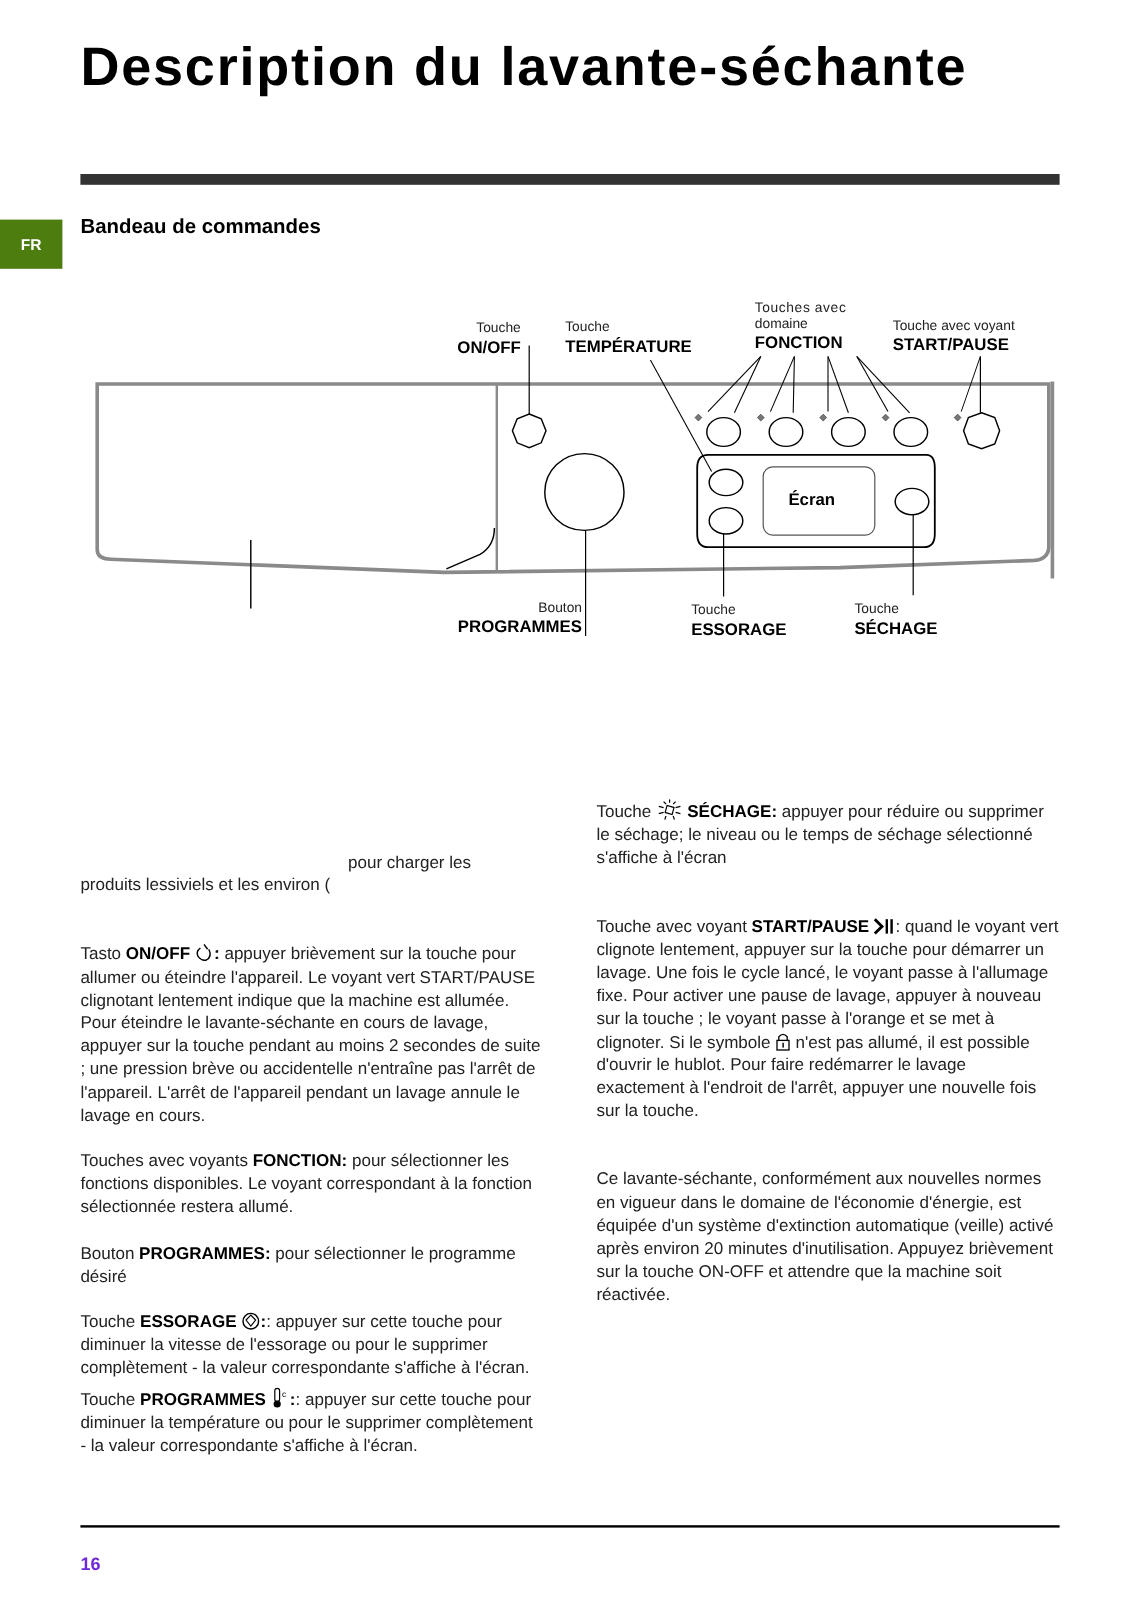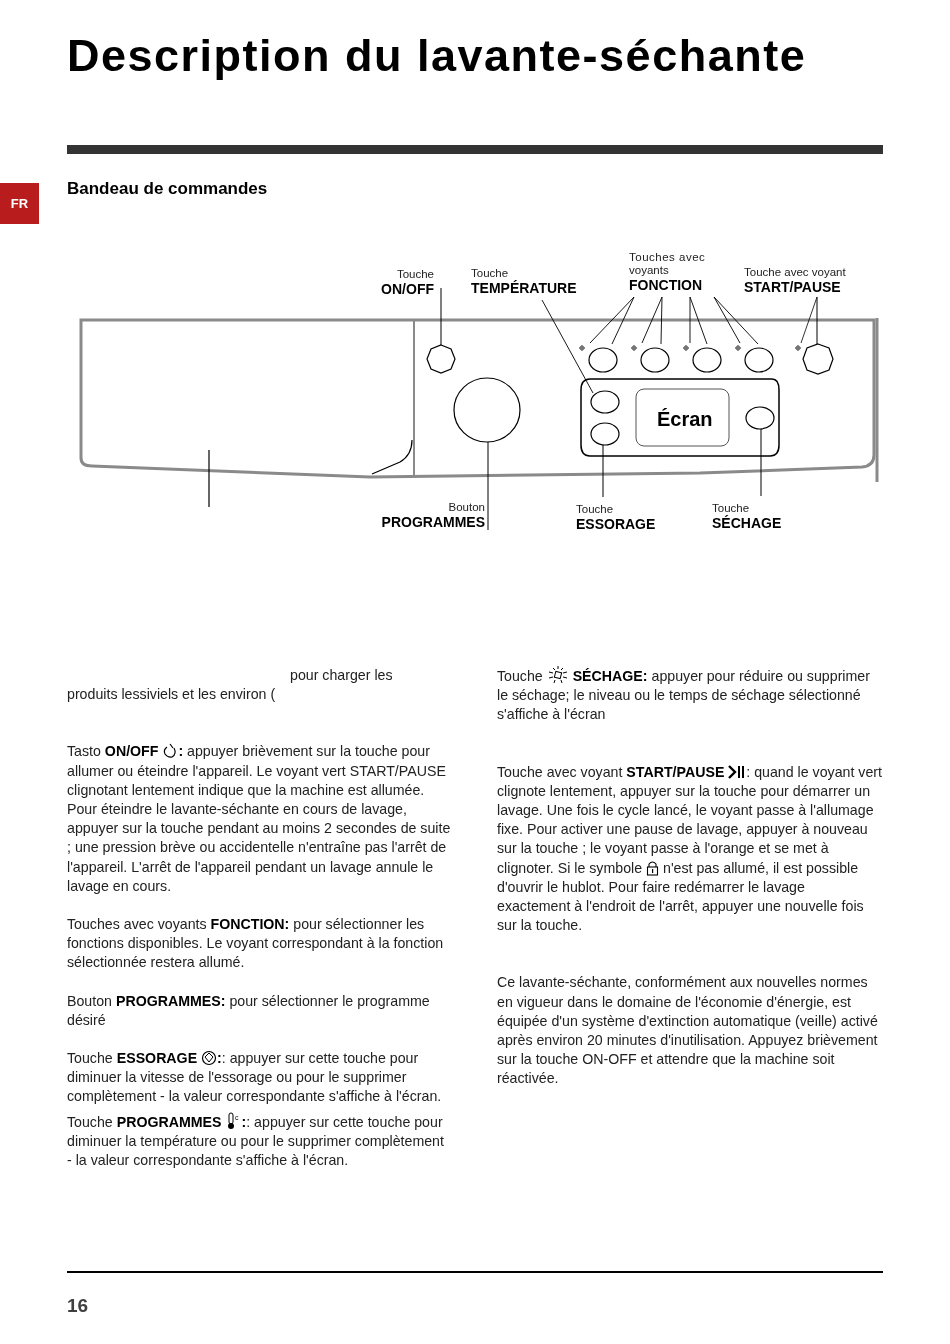"FR" .lang-tab { background: #b91c1c -> #4d7c0f; width: 39px -> 52px }
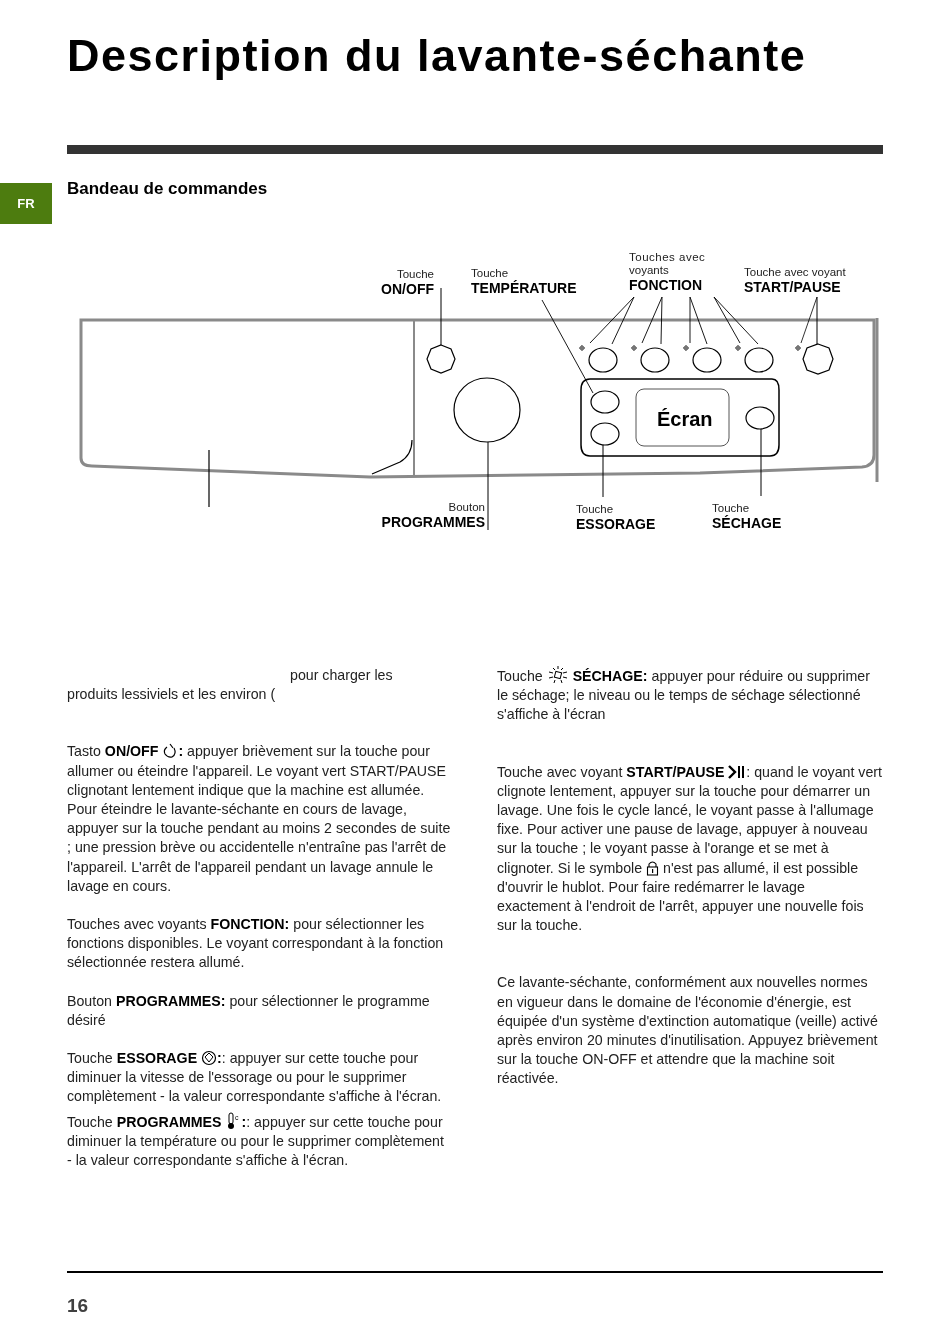"voyants" span.sub { text: voyants -> domaine }
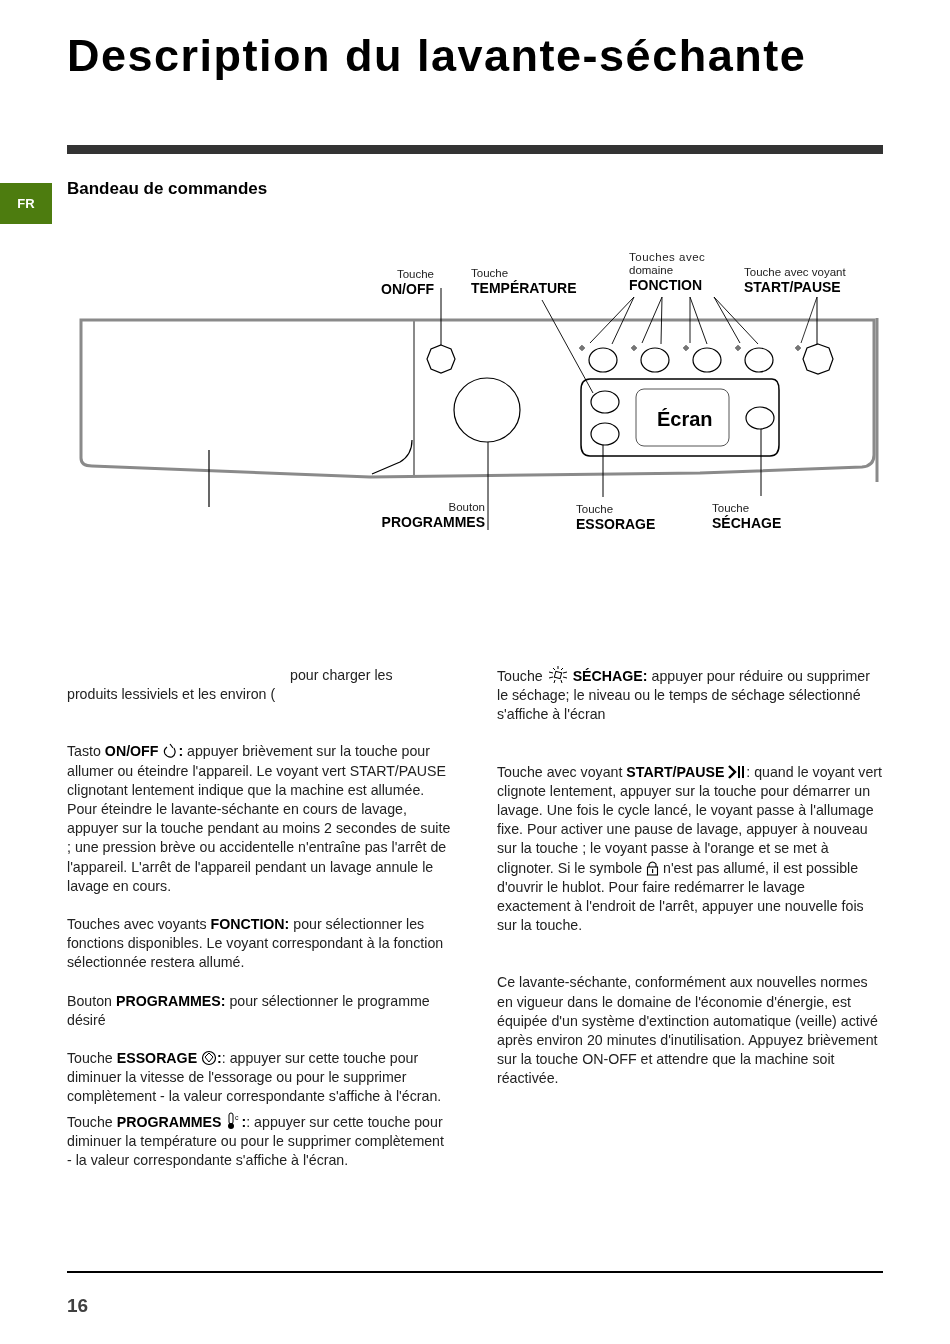"Écran" .screen-label { font-size: 20px -> 14px }
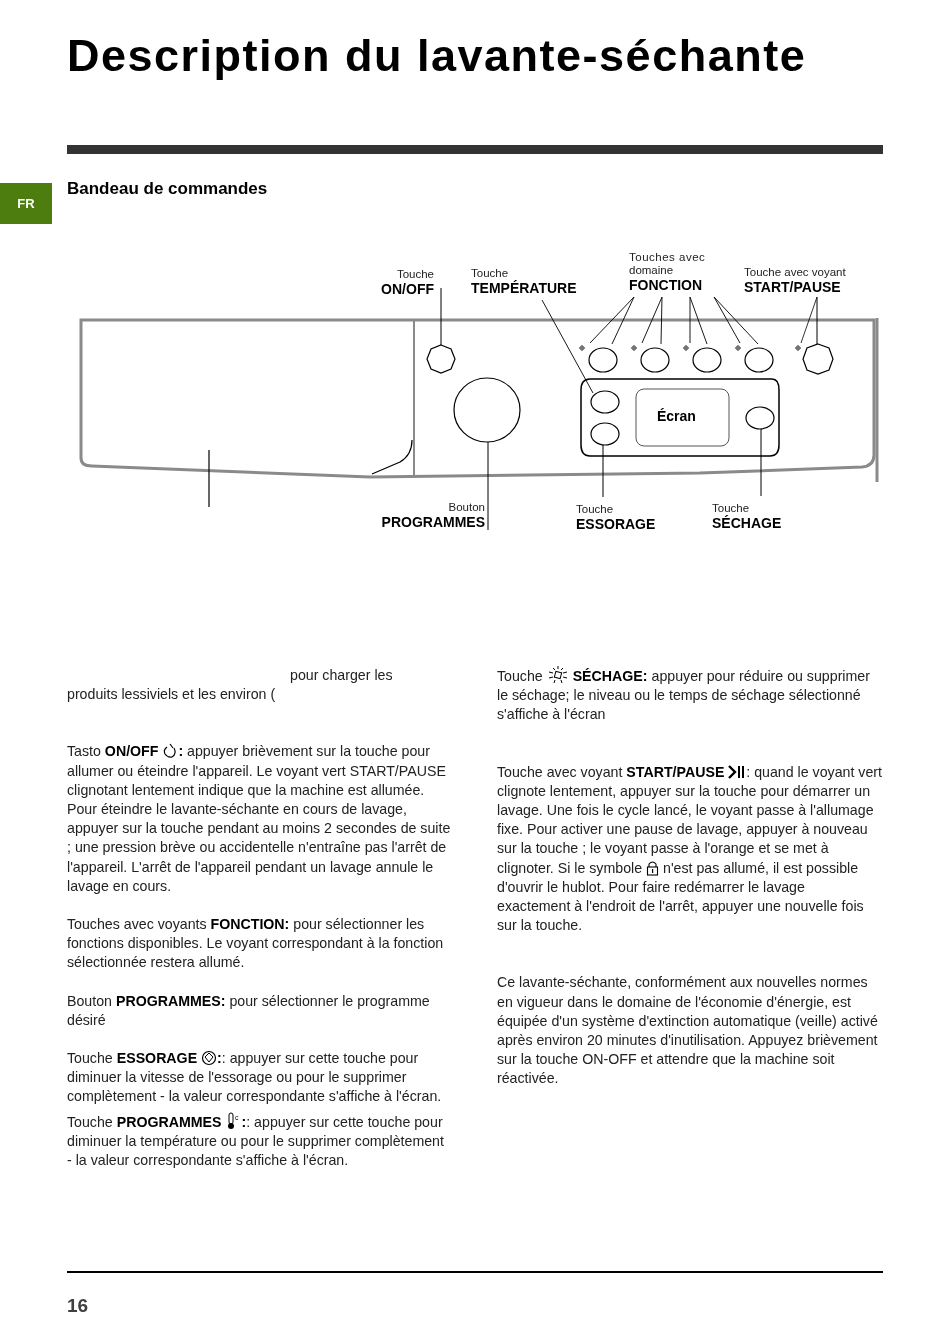"pour charger les" span { margin-top: none -> 44px }
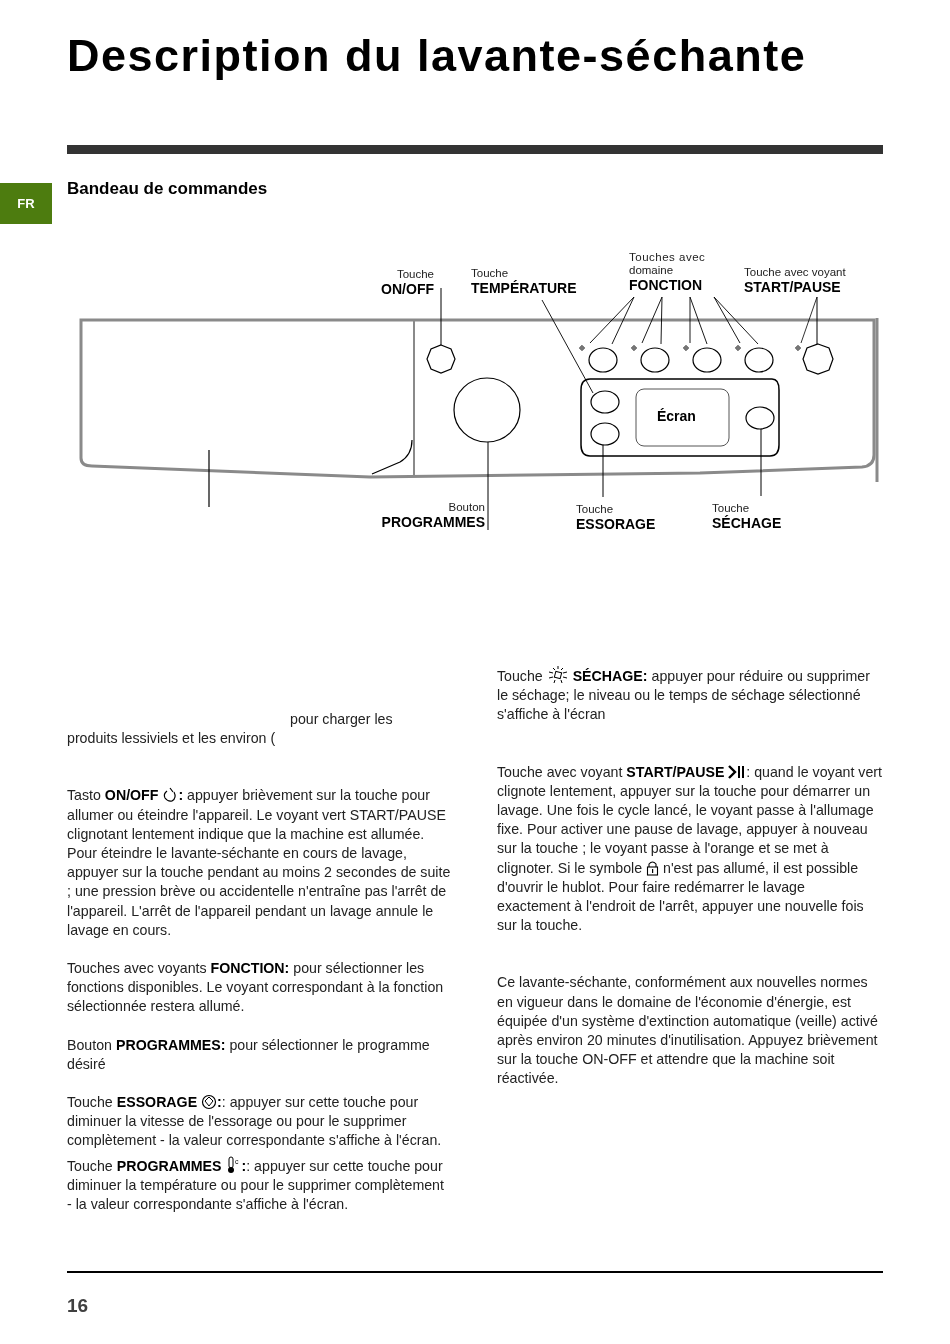"16" .page-num { color: #404040 -> #6d28d9; font-size: 19px -> 15px }
